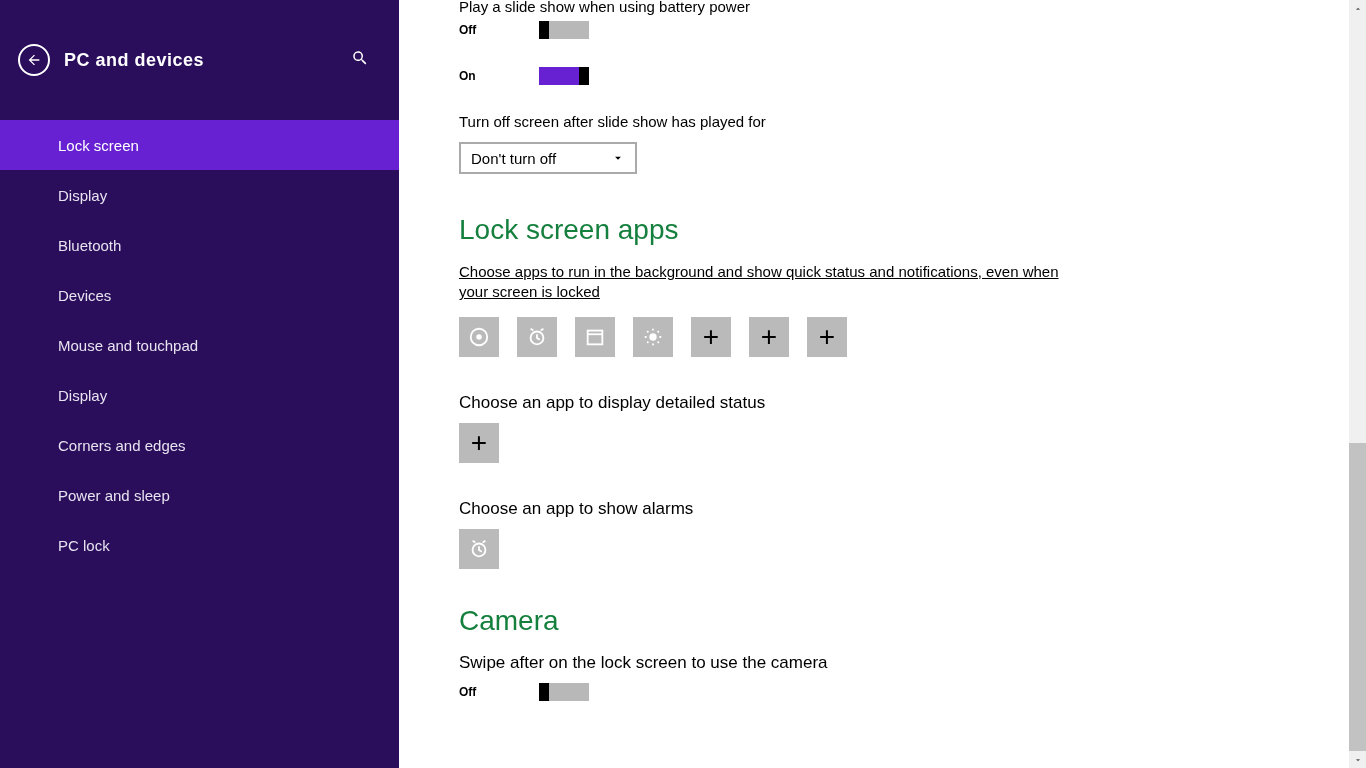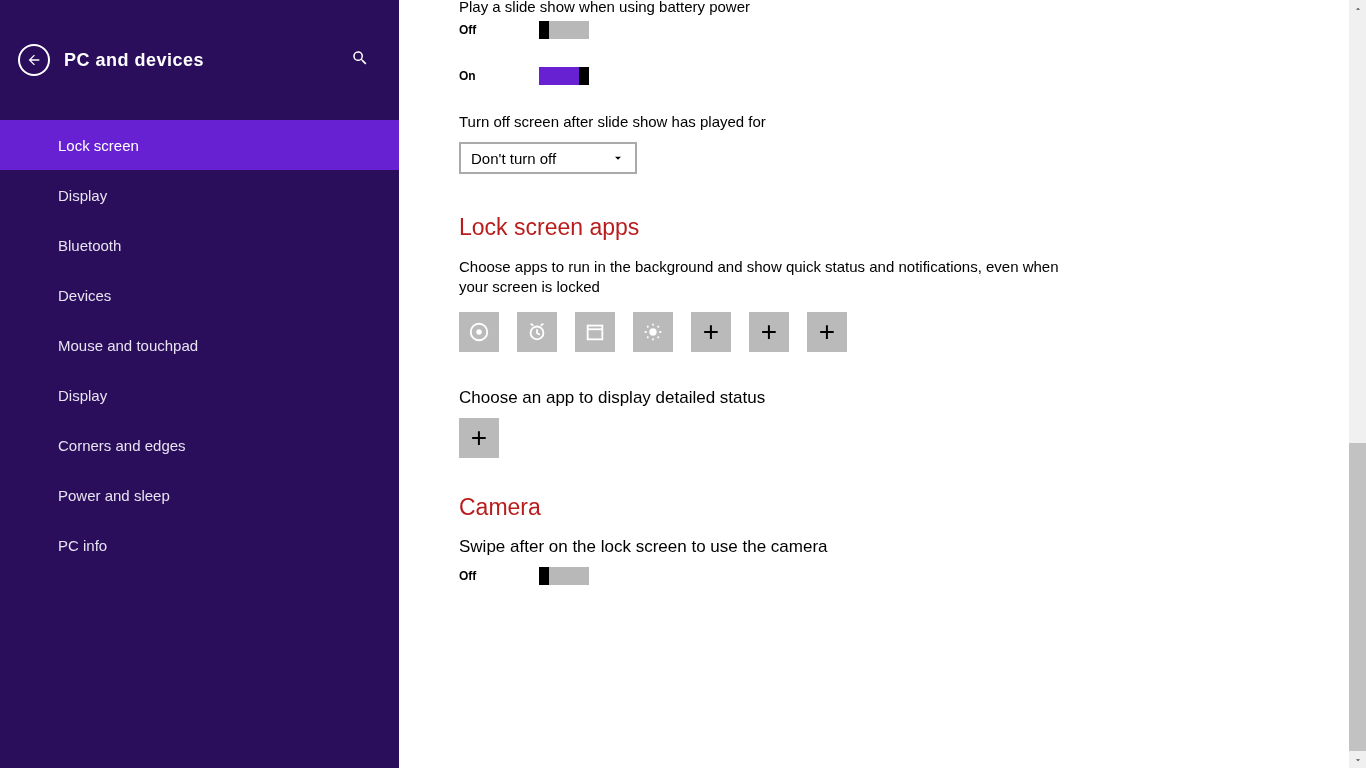"Lock screen apps" h2.section-title { color: #b91c1c -> #15803d; font-size: 23px -> 28px }
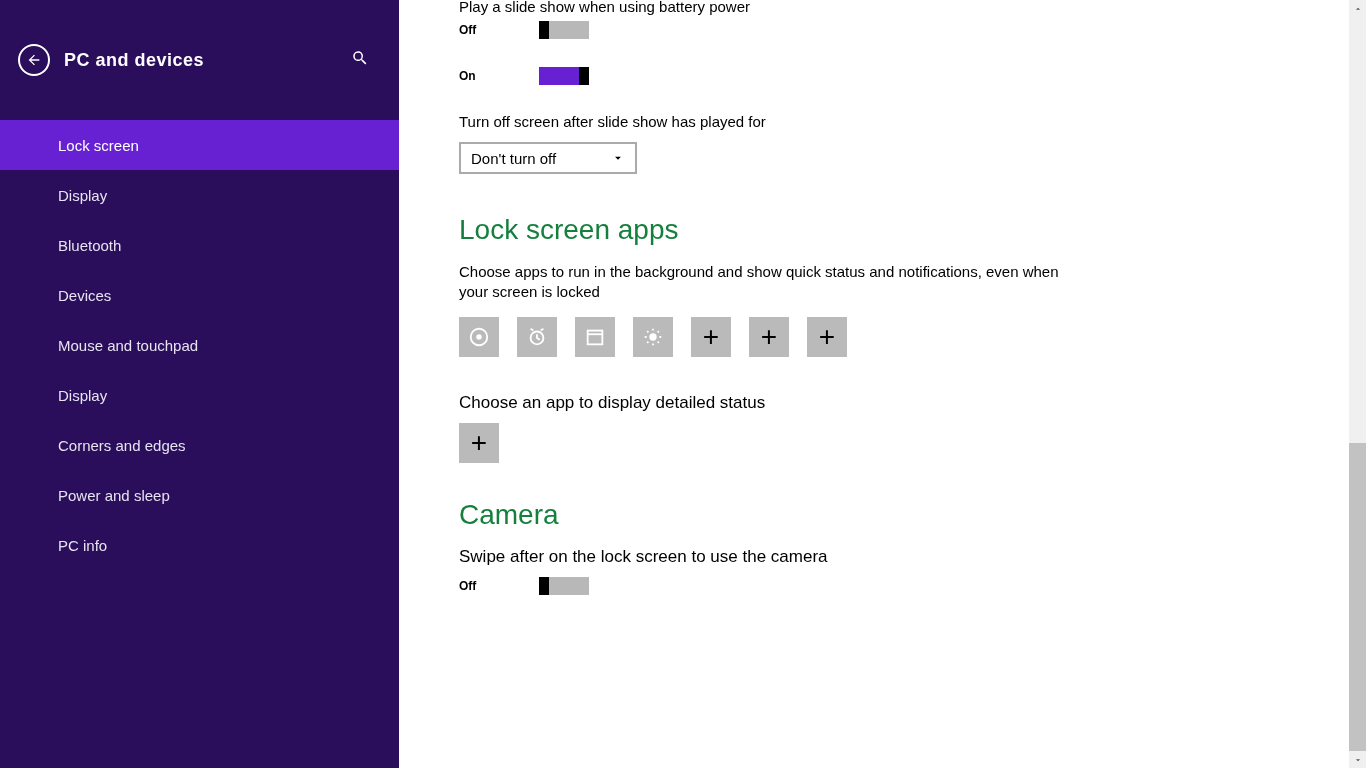"Choose apps to run in" .desc { text-decoration: none -> underline }
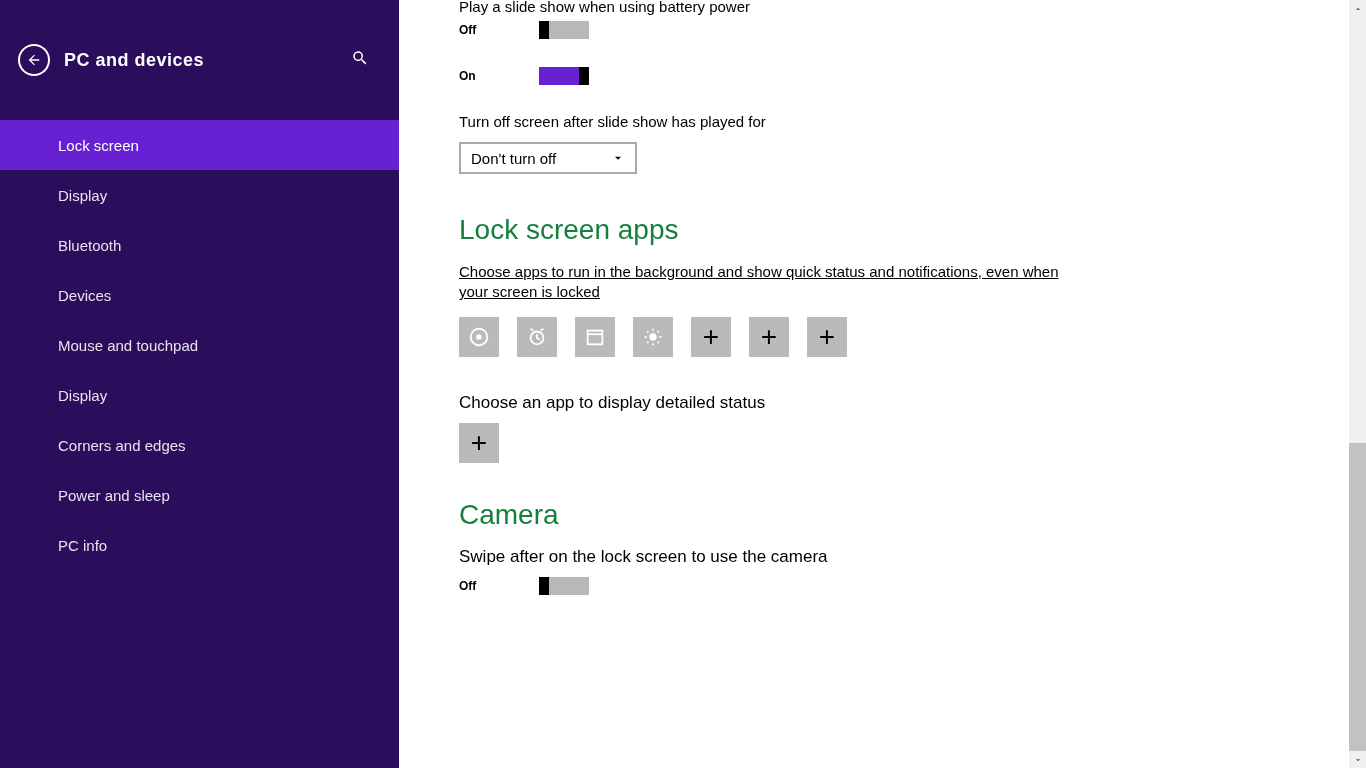"Choose an app to show" div.single-slot-row { html: none -> <div> <div>Choose an app to show alarms</div> <div> <svg> <circle></circle> <path></path> <path></path> </svg> </div> </div> }
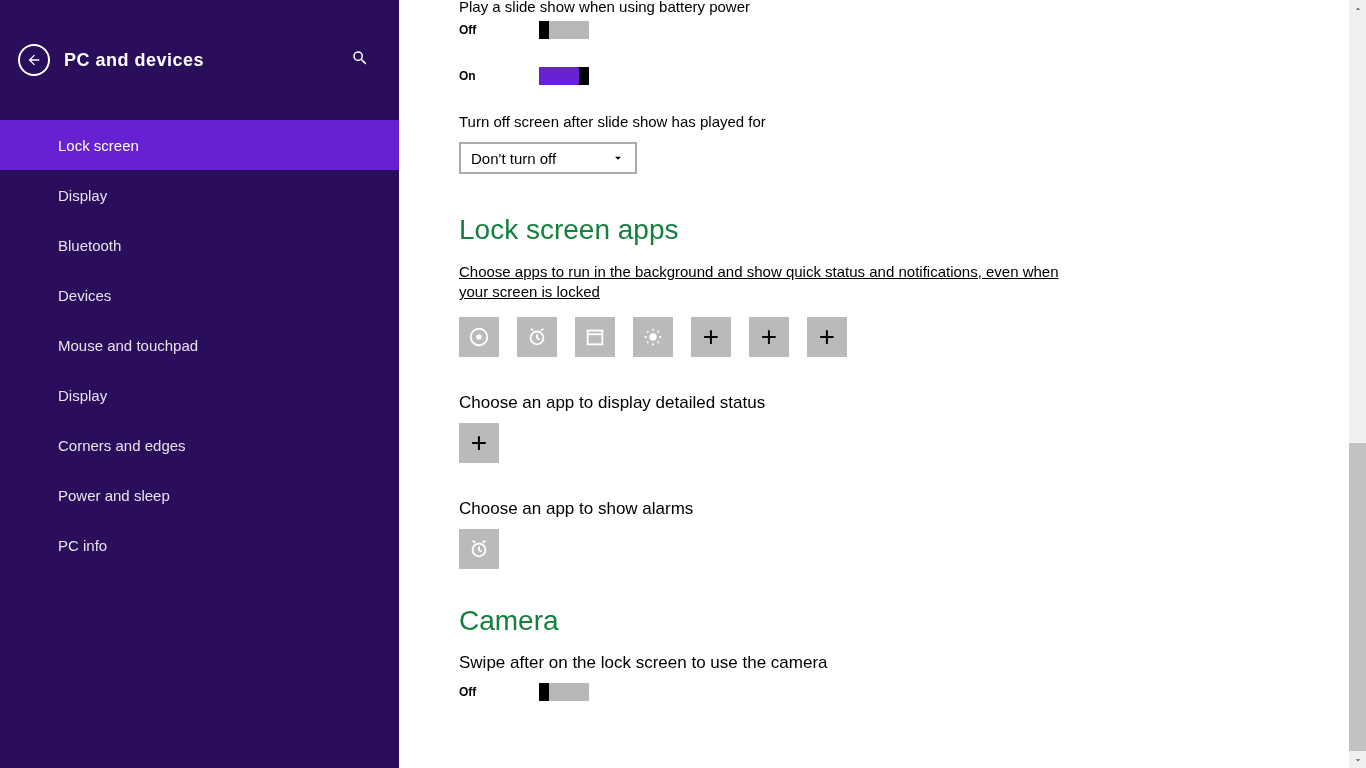"PC info" span { text: info -> lock }
